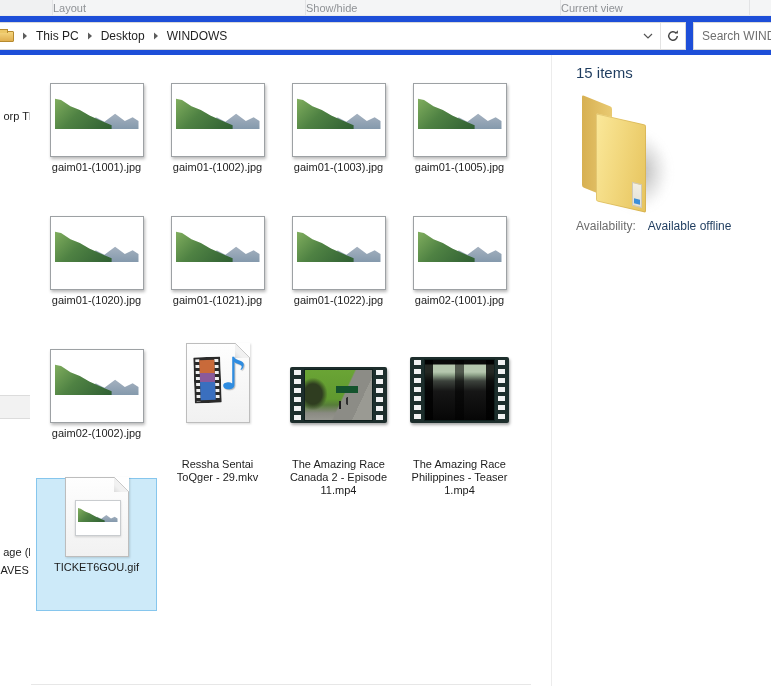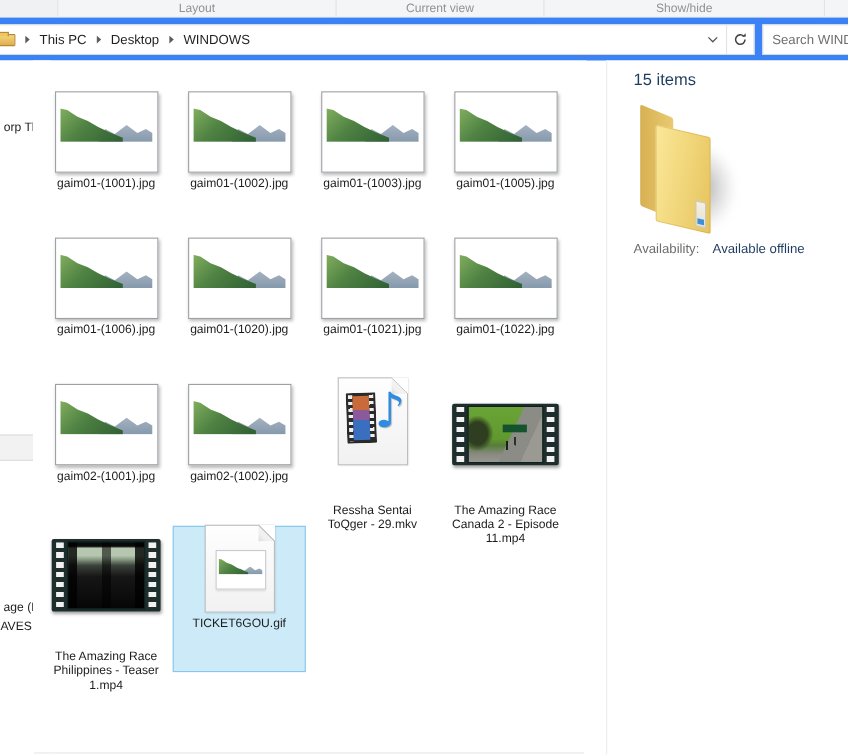"Layout" .ribbon-group { justify-content: center -> flex-start }
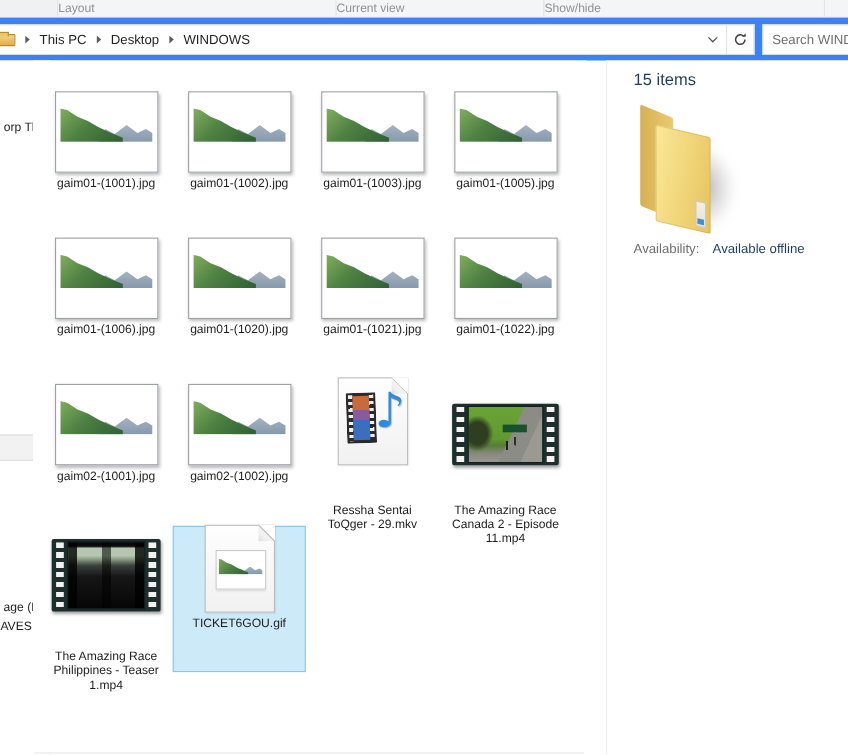"Current view" div.ribbon-group { order: before "Show/hide" -> after "Show/hide" }
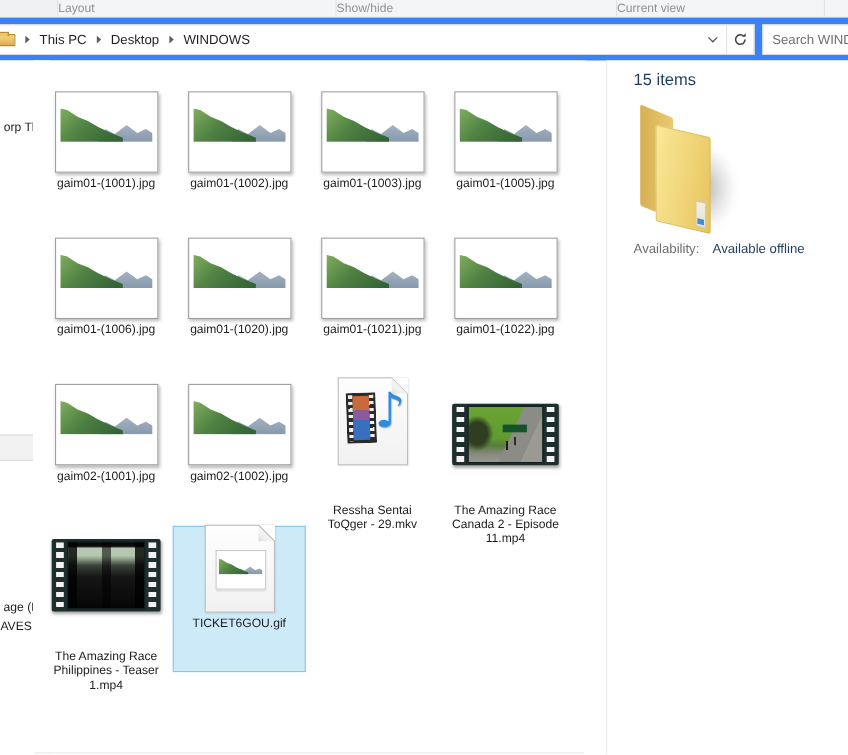"This PC" .toolbar-row { background: #3b82f6 -> #1d4ed8 }
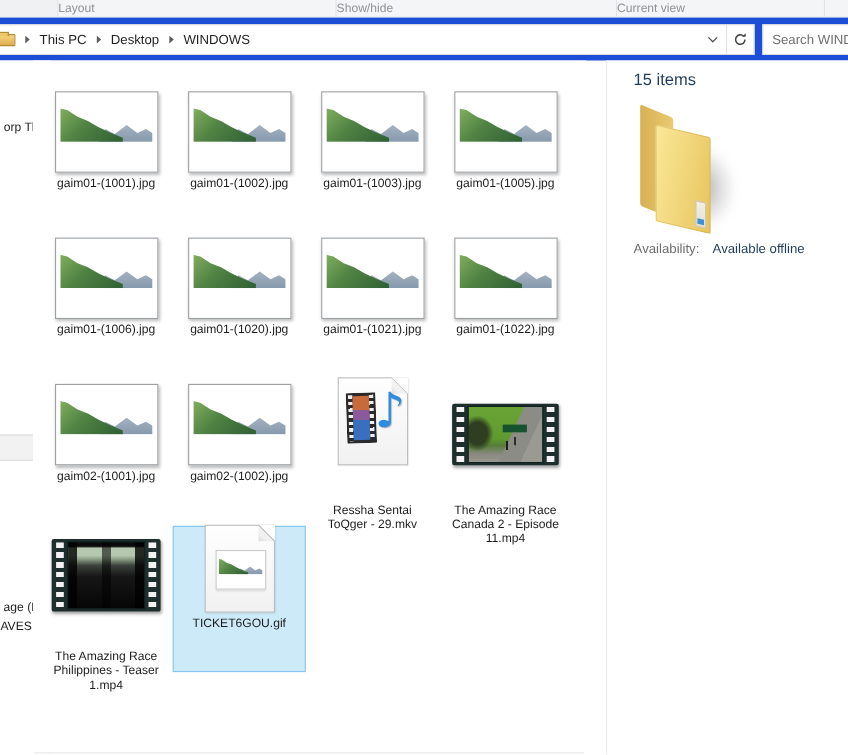"gaim01-(1006).jpg" div.cell { html: <div> <div> <div> <div></div> </div> </div> <div>gaim01-(1006).jpg</div> </div> -> none }
